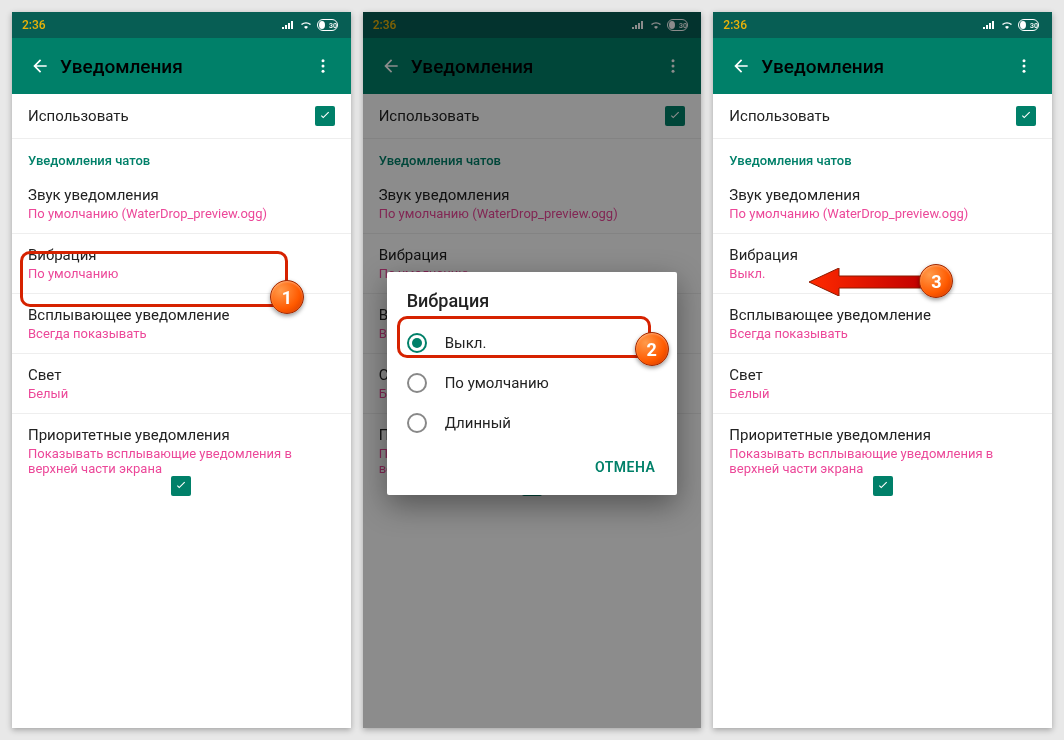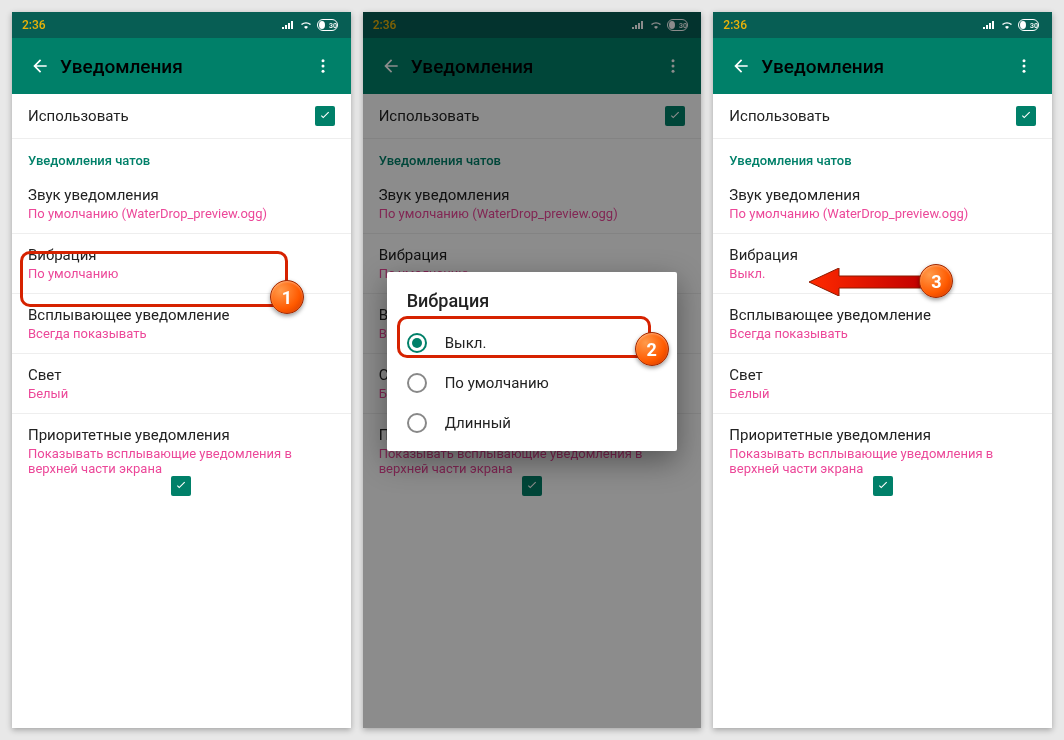"ОТМЕНА" div.dactions { html: none -> <div> <div>ОТМЕНА</div> </div> }
